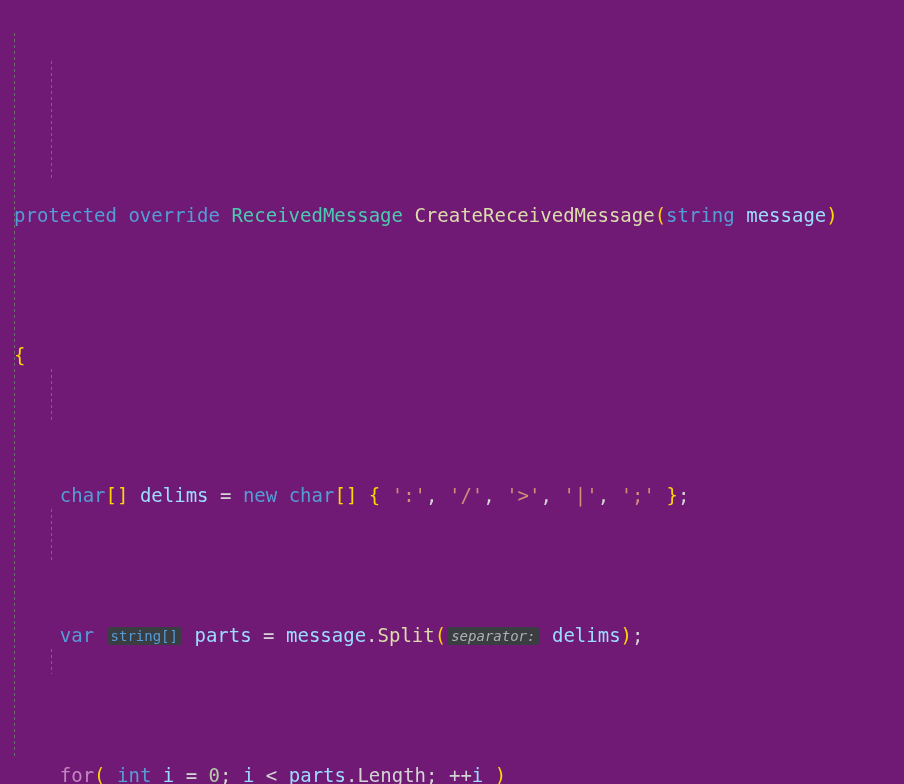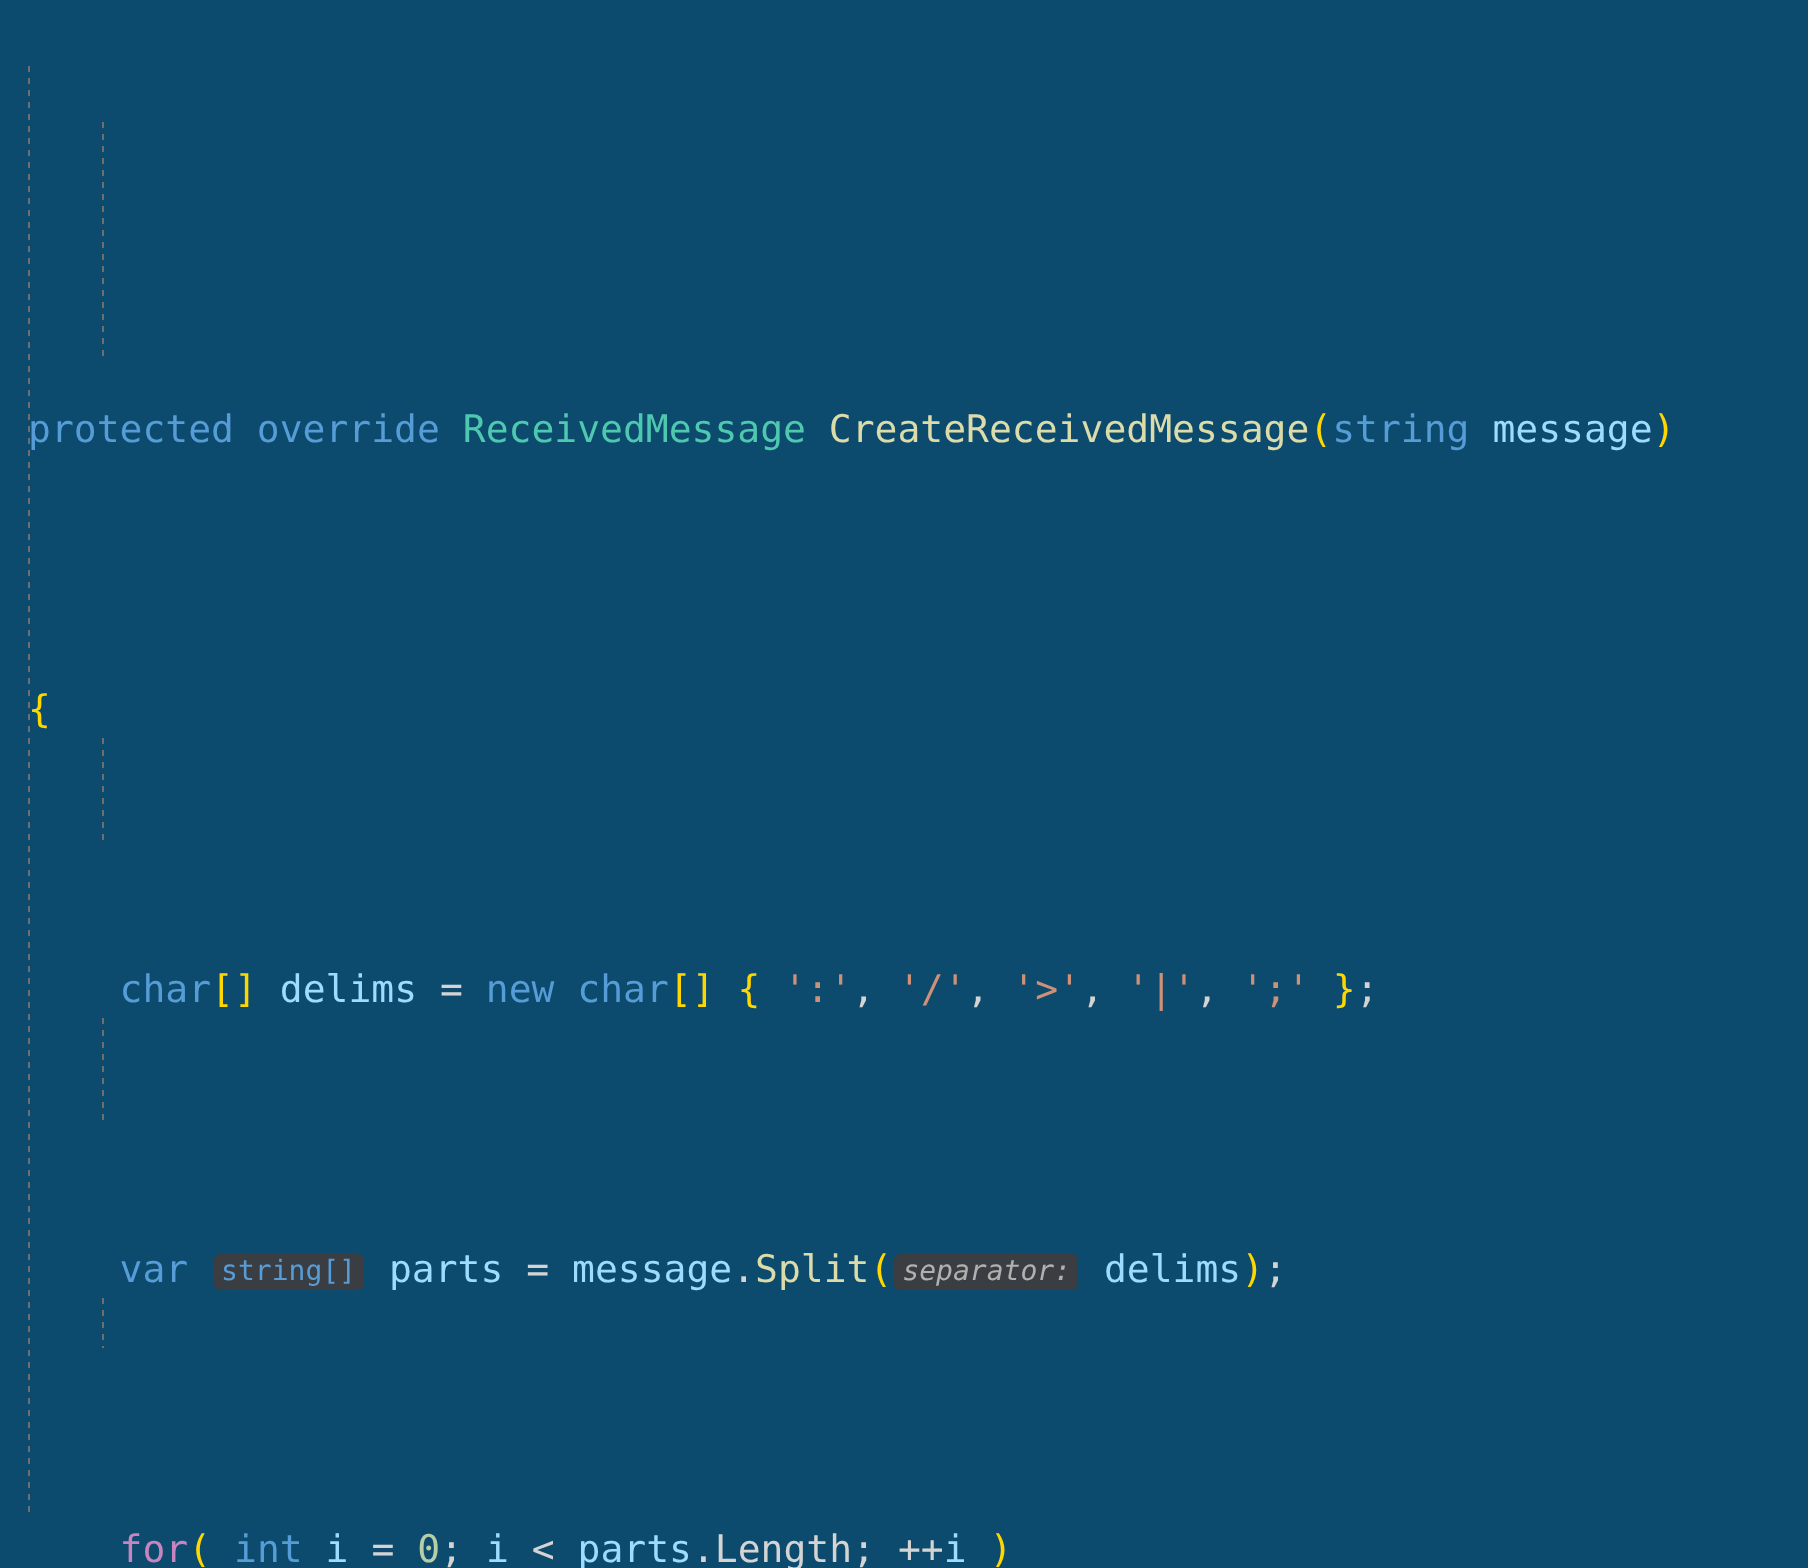"protected override ReceivedMessage" #editor { background: #0c4a6e -> #701a75 }
